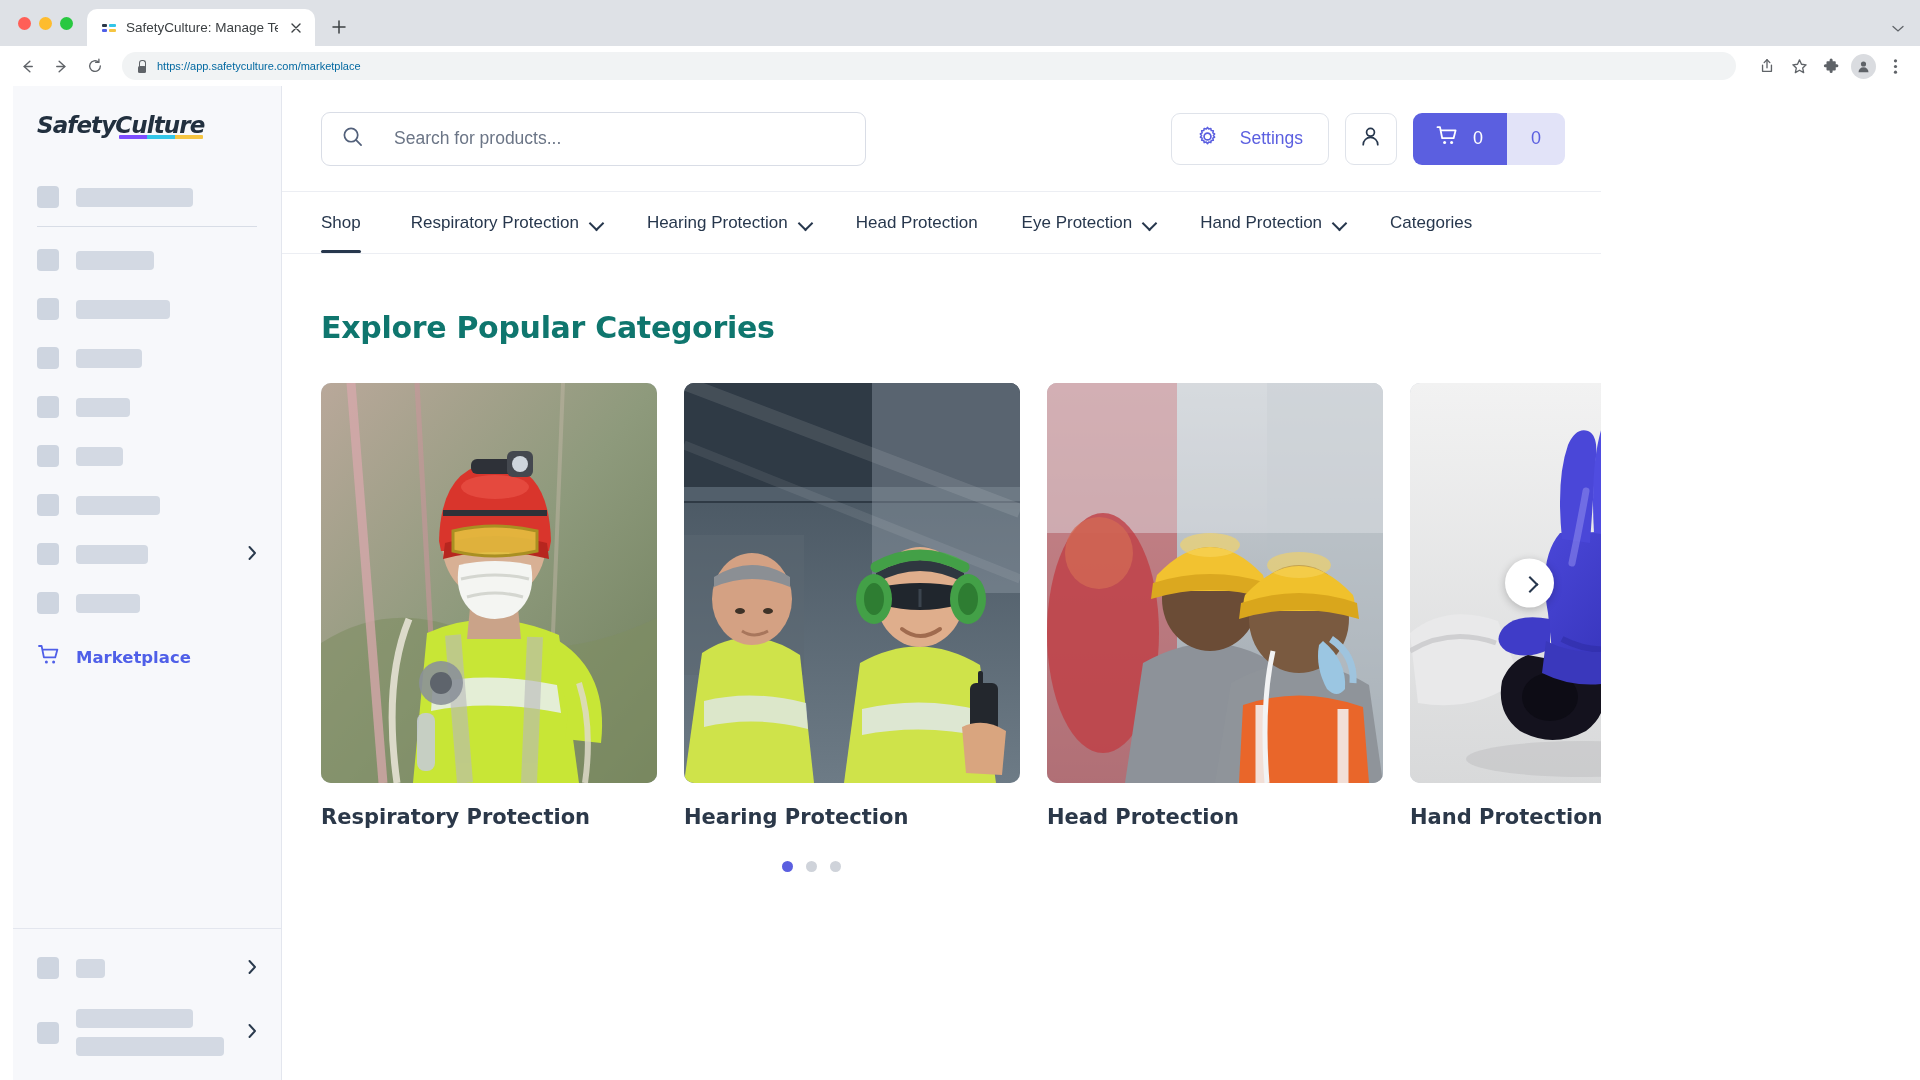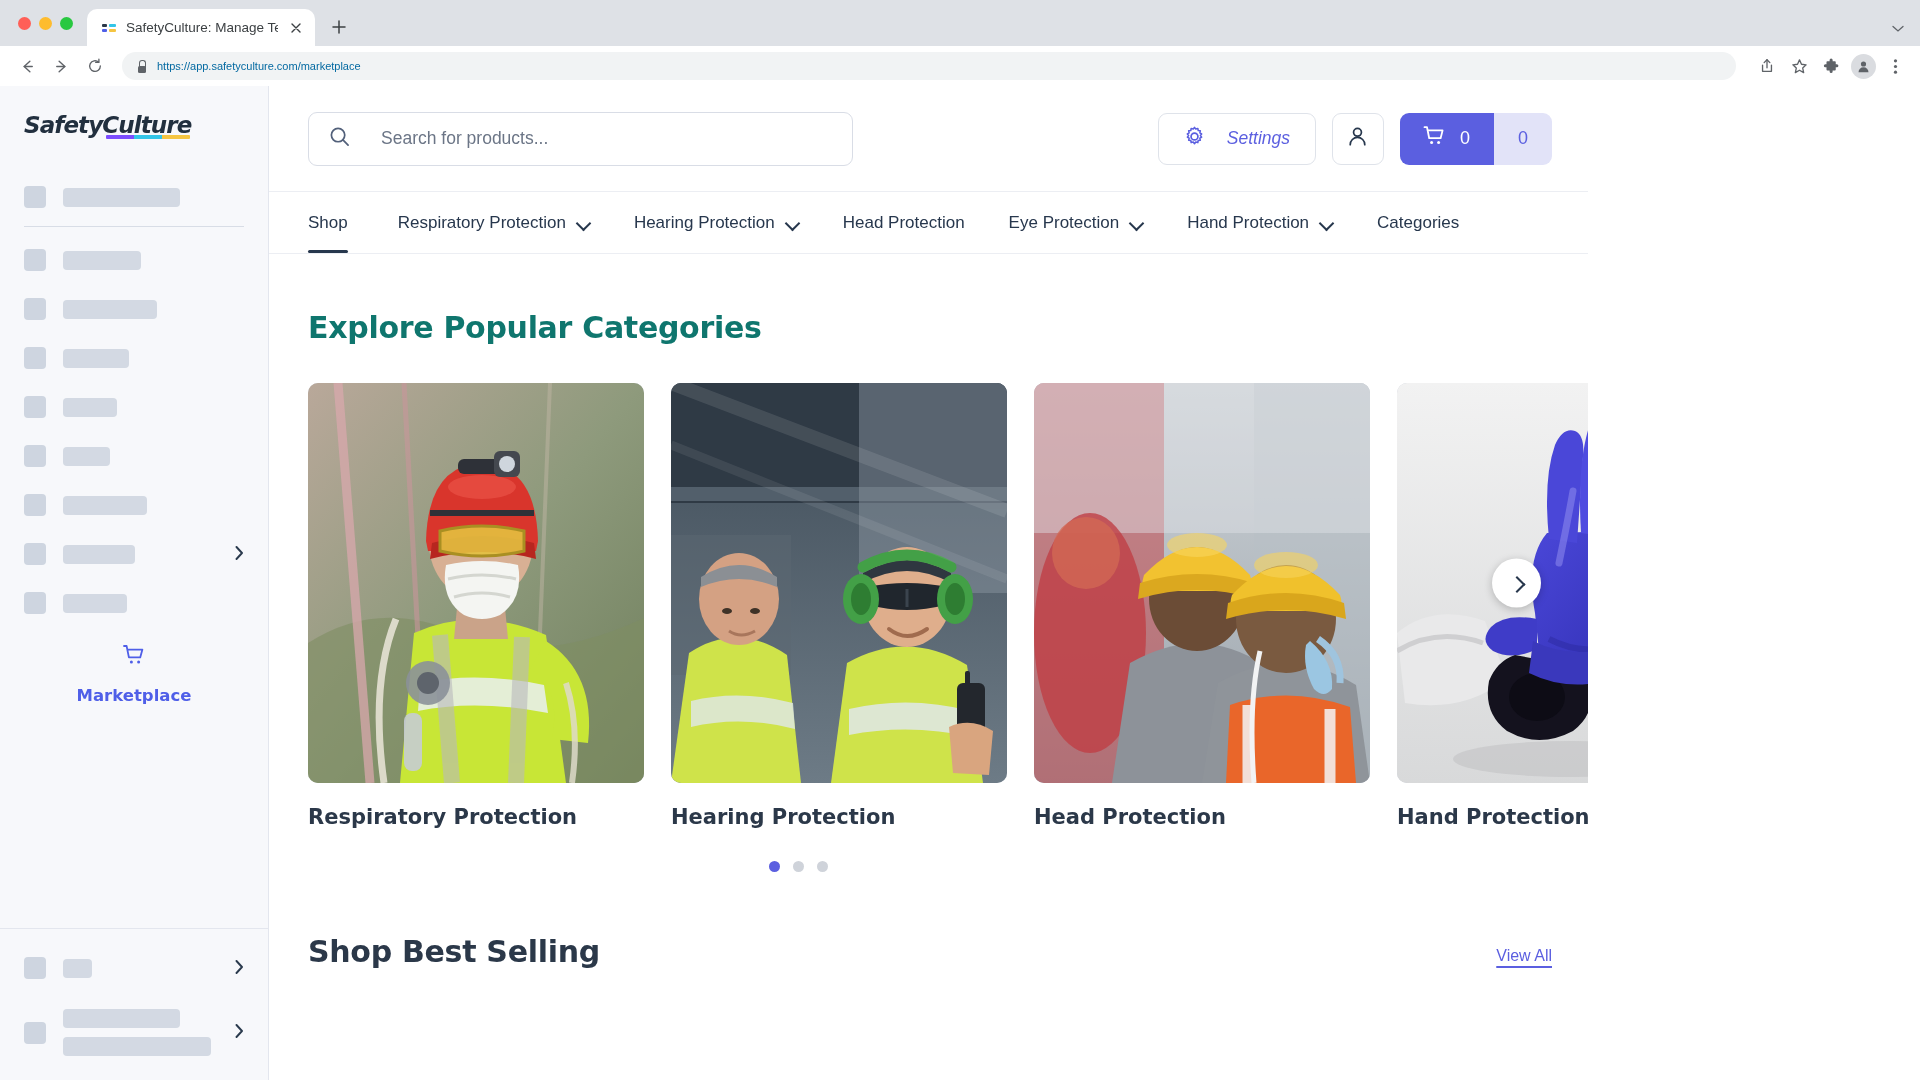"SafetyCulture" .app { margin-left: none -> 13px }
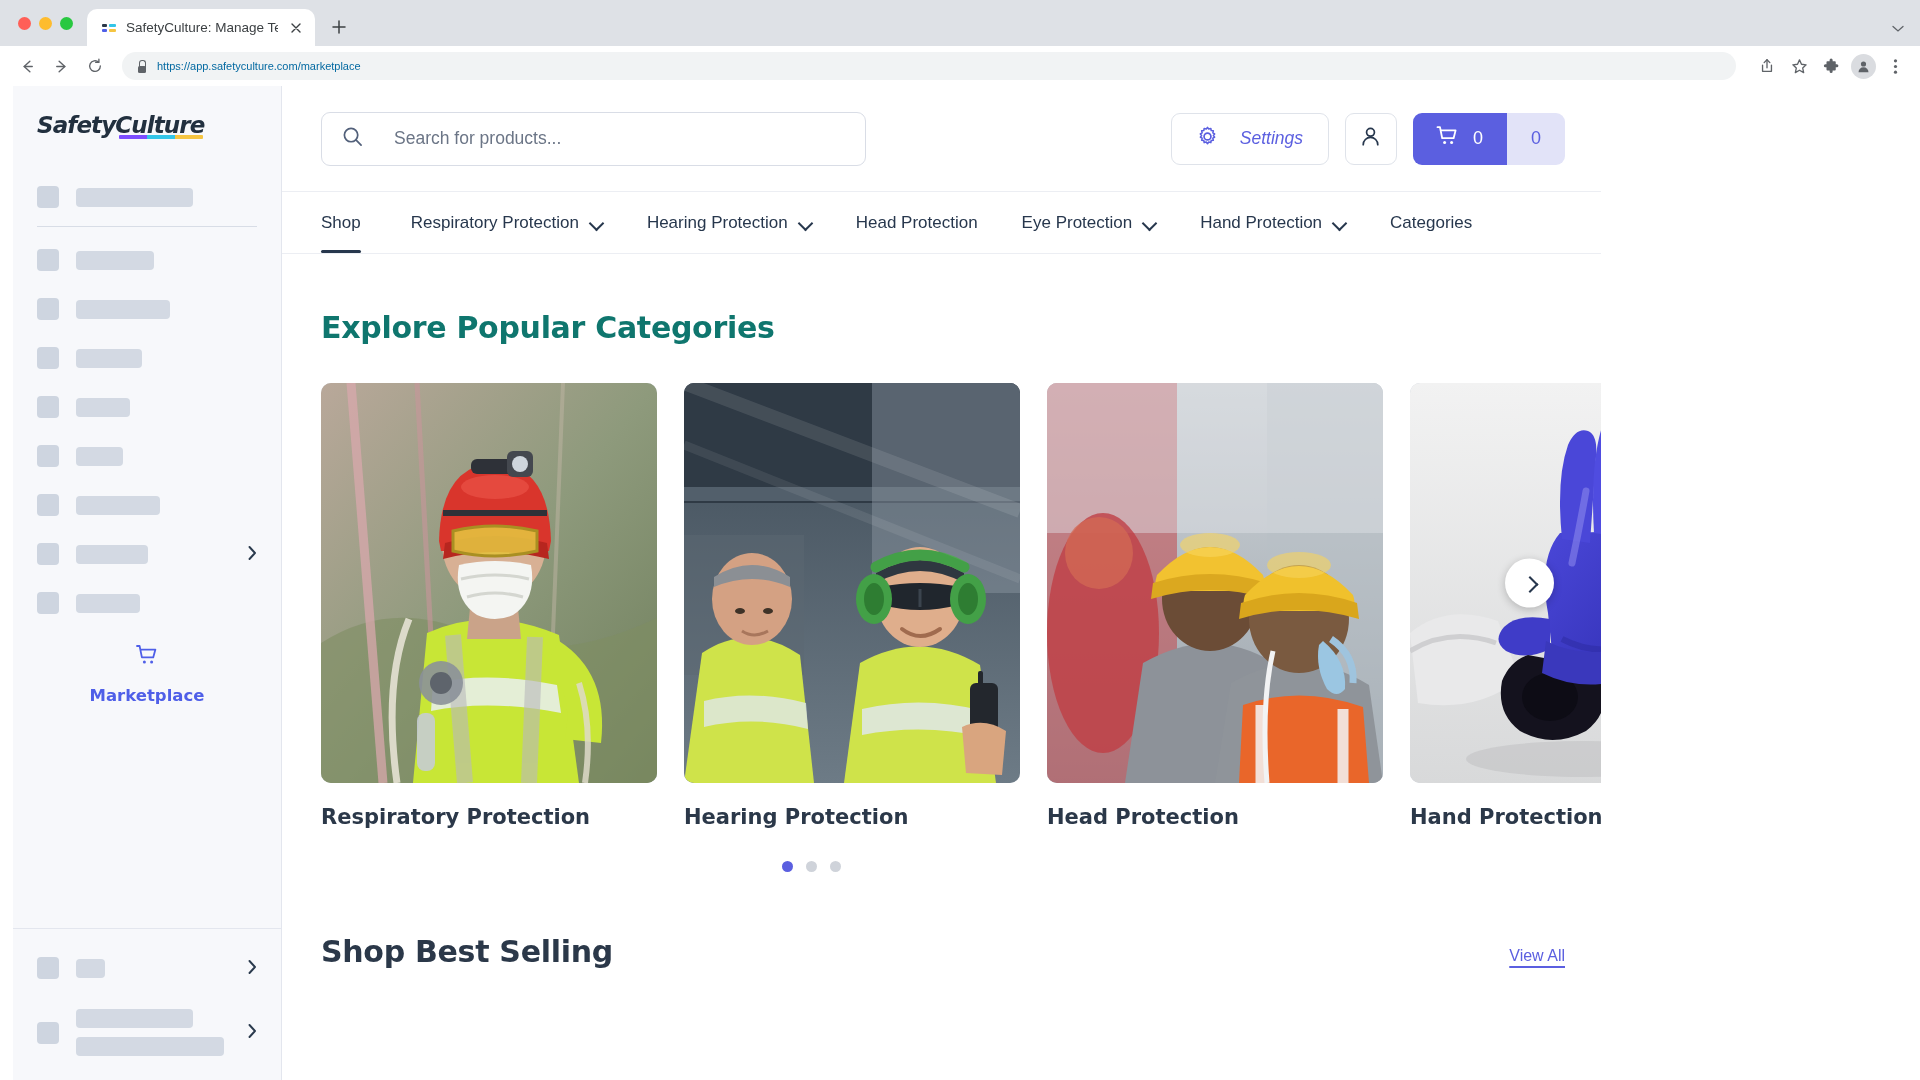"Settings" .btn-settings { font-style: italic -> none }
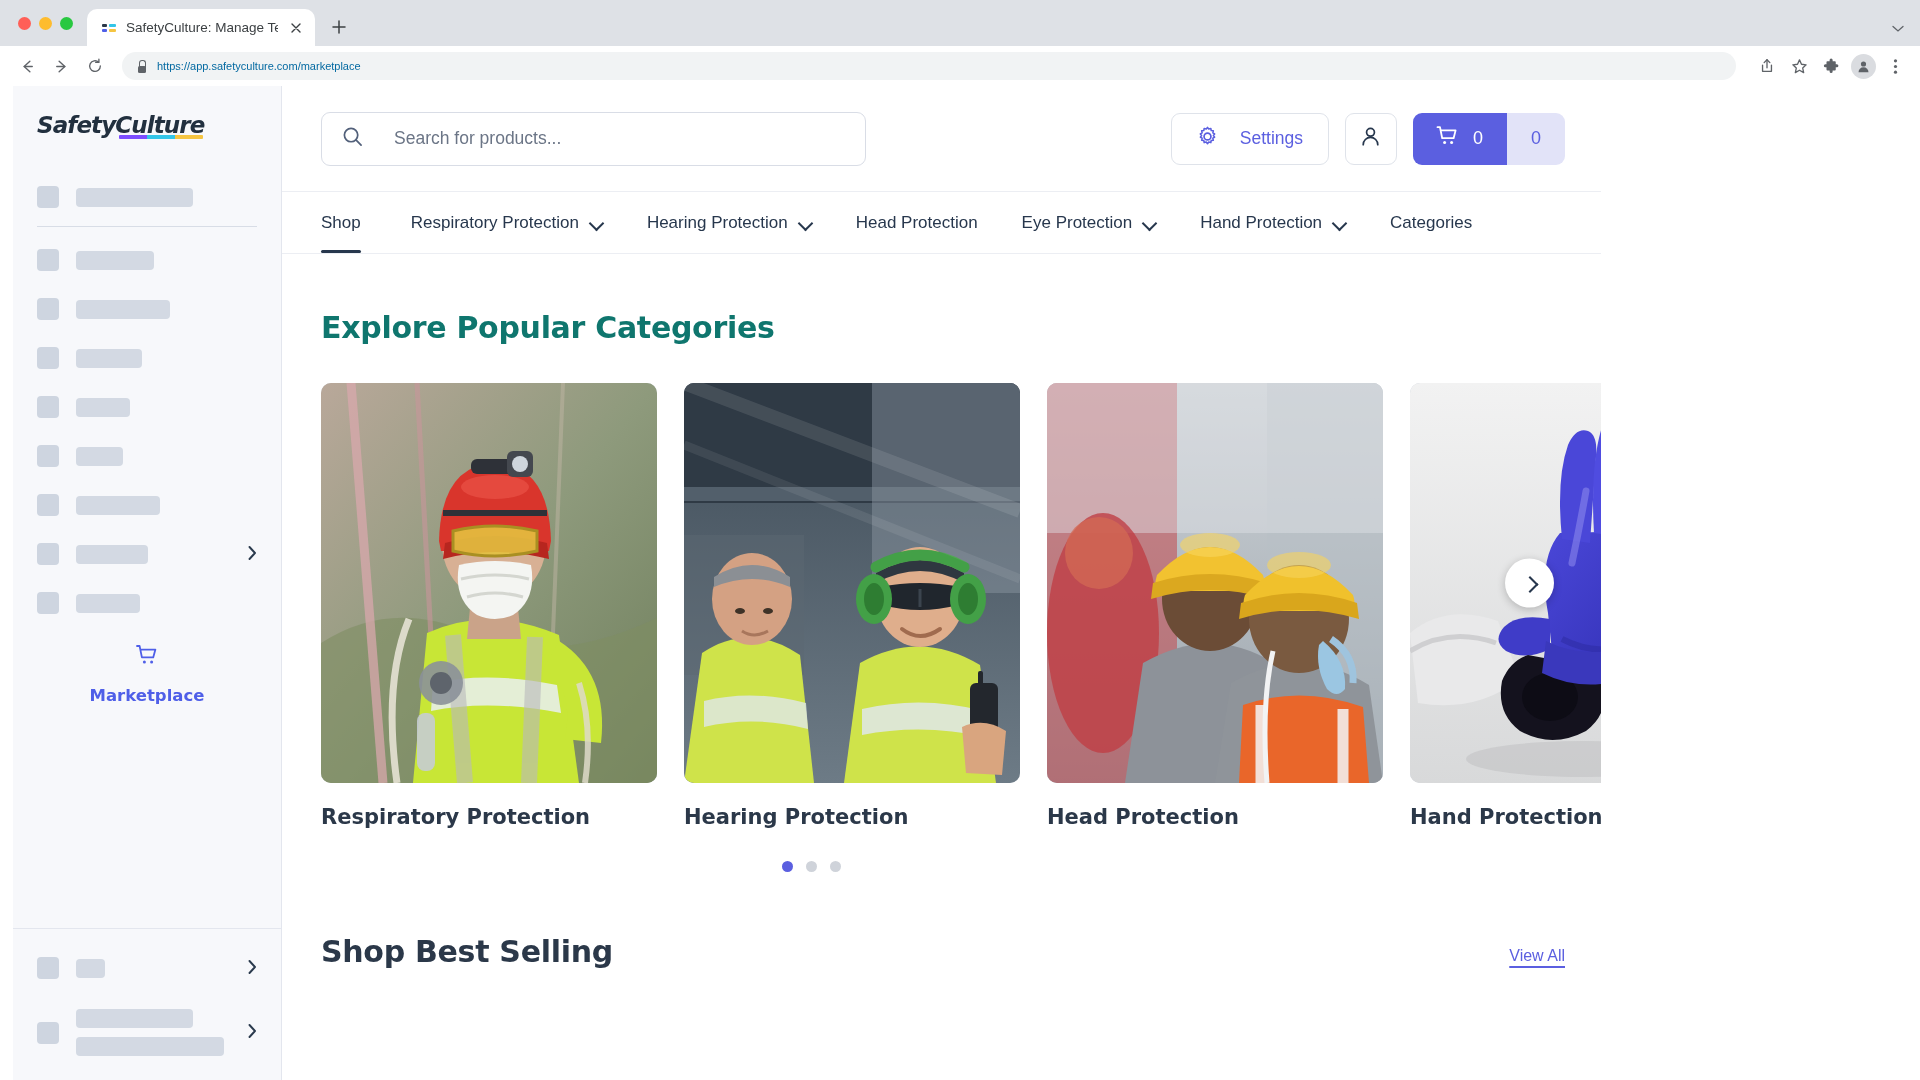"Marketplace" .sb-market { flex-direction: column -> none }
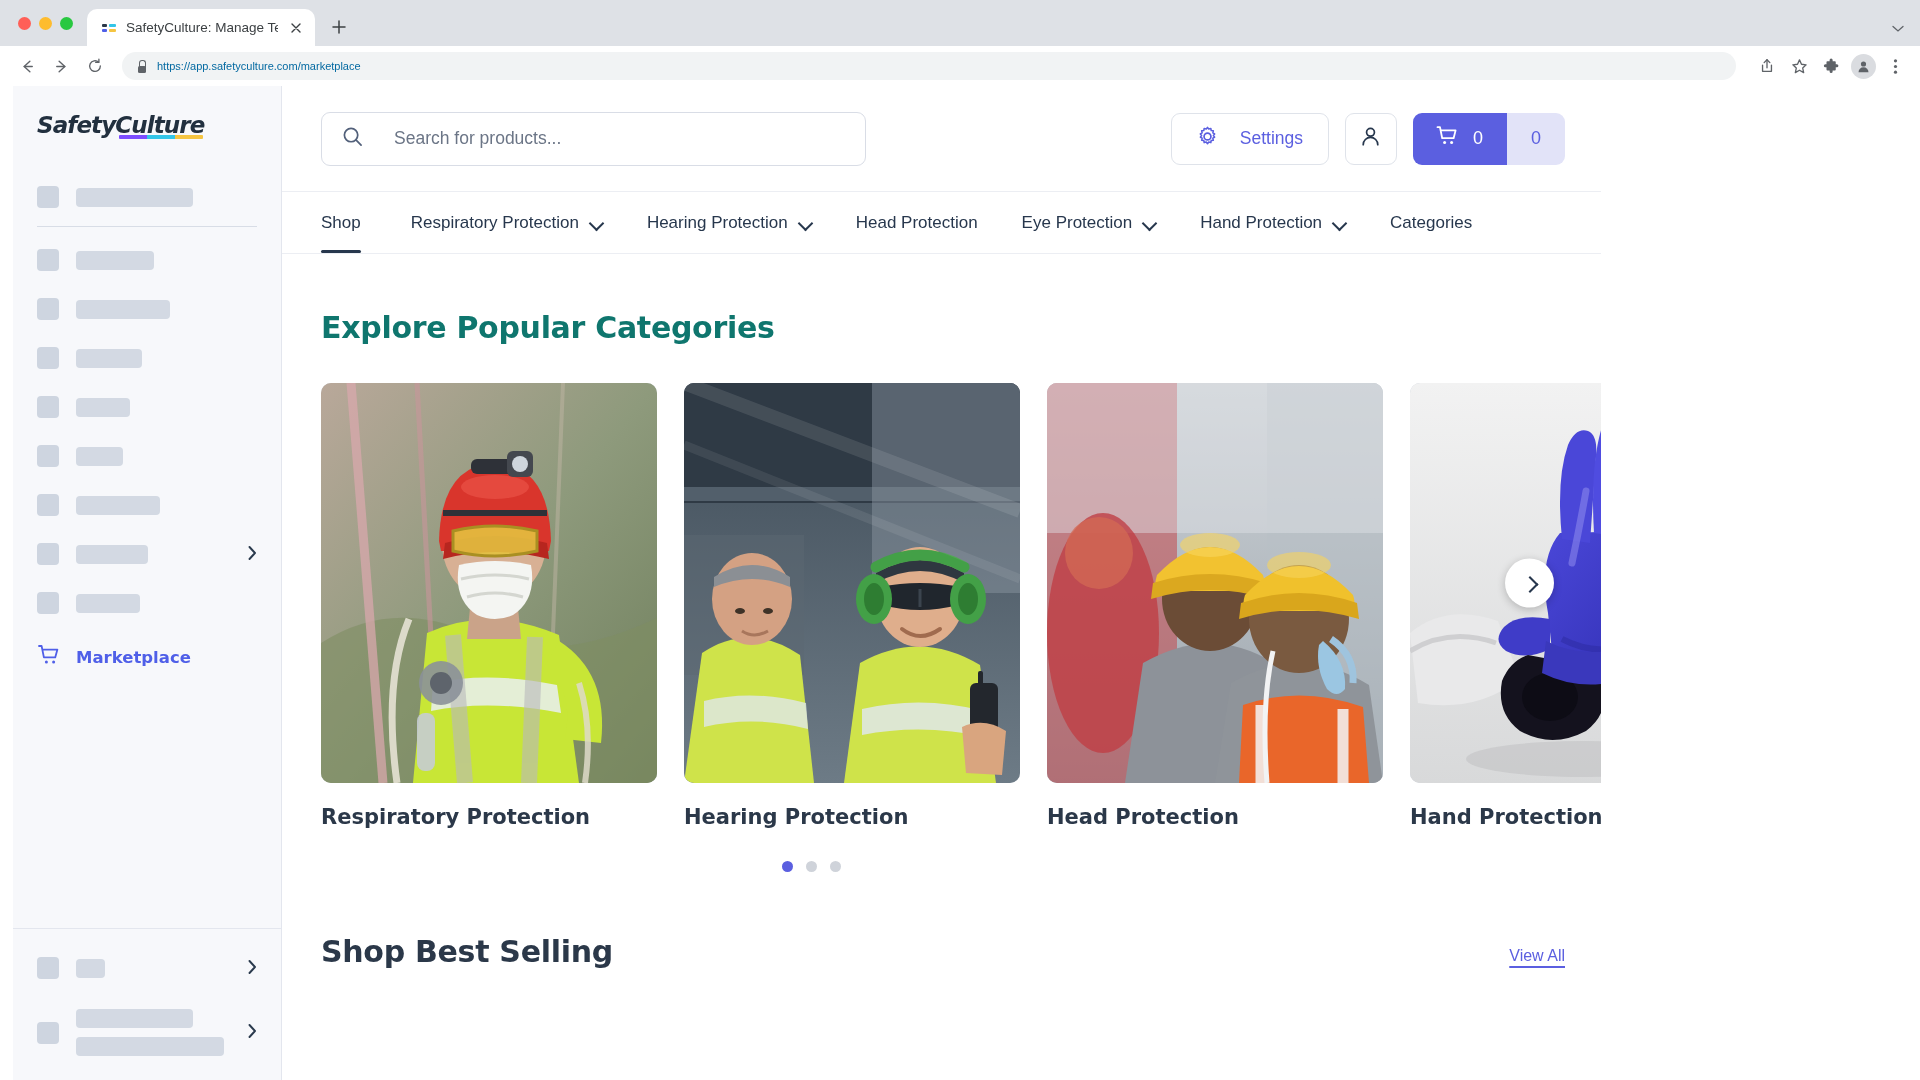"Shop Best Selling" div.bestsell-row { html: <div> <h2>Shop Best Selling</h2> <a>View All</a> </div> -> none }
